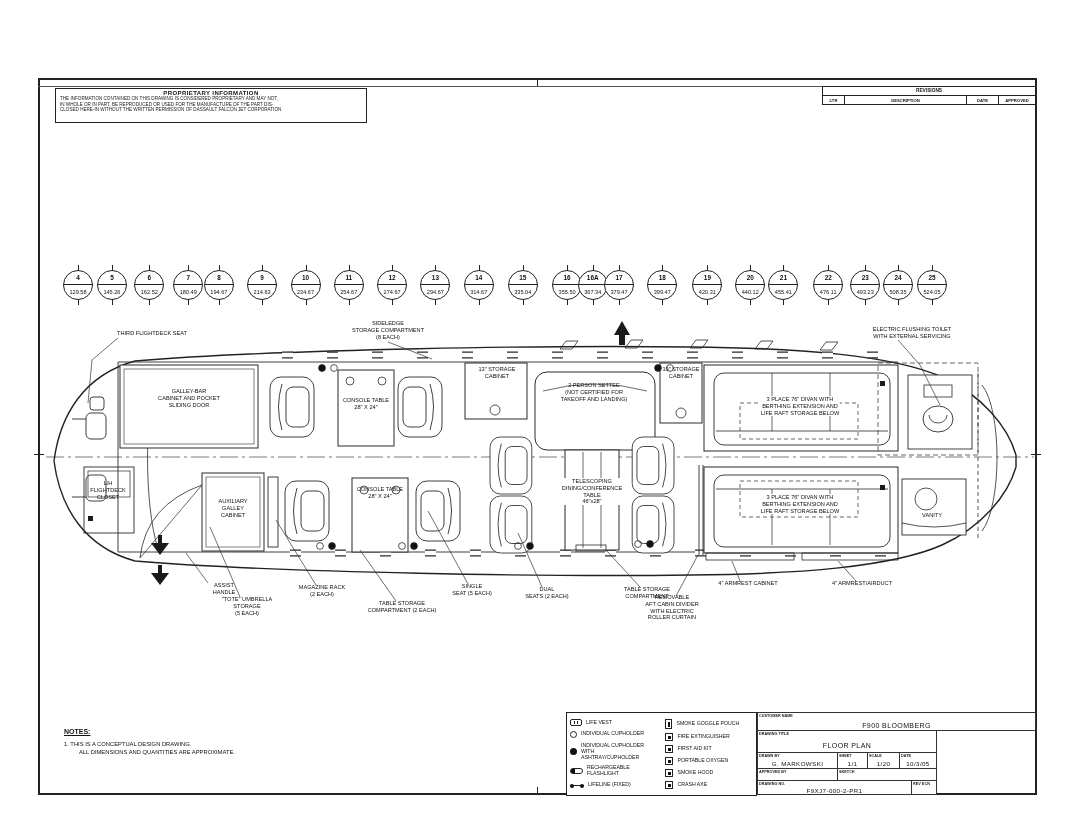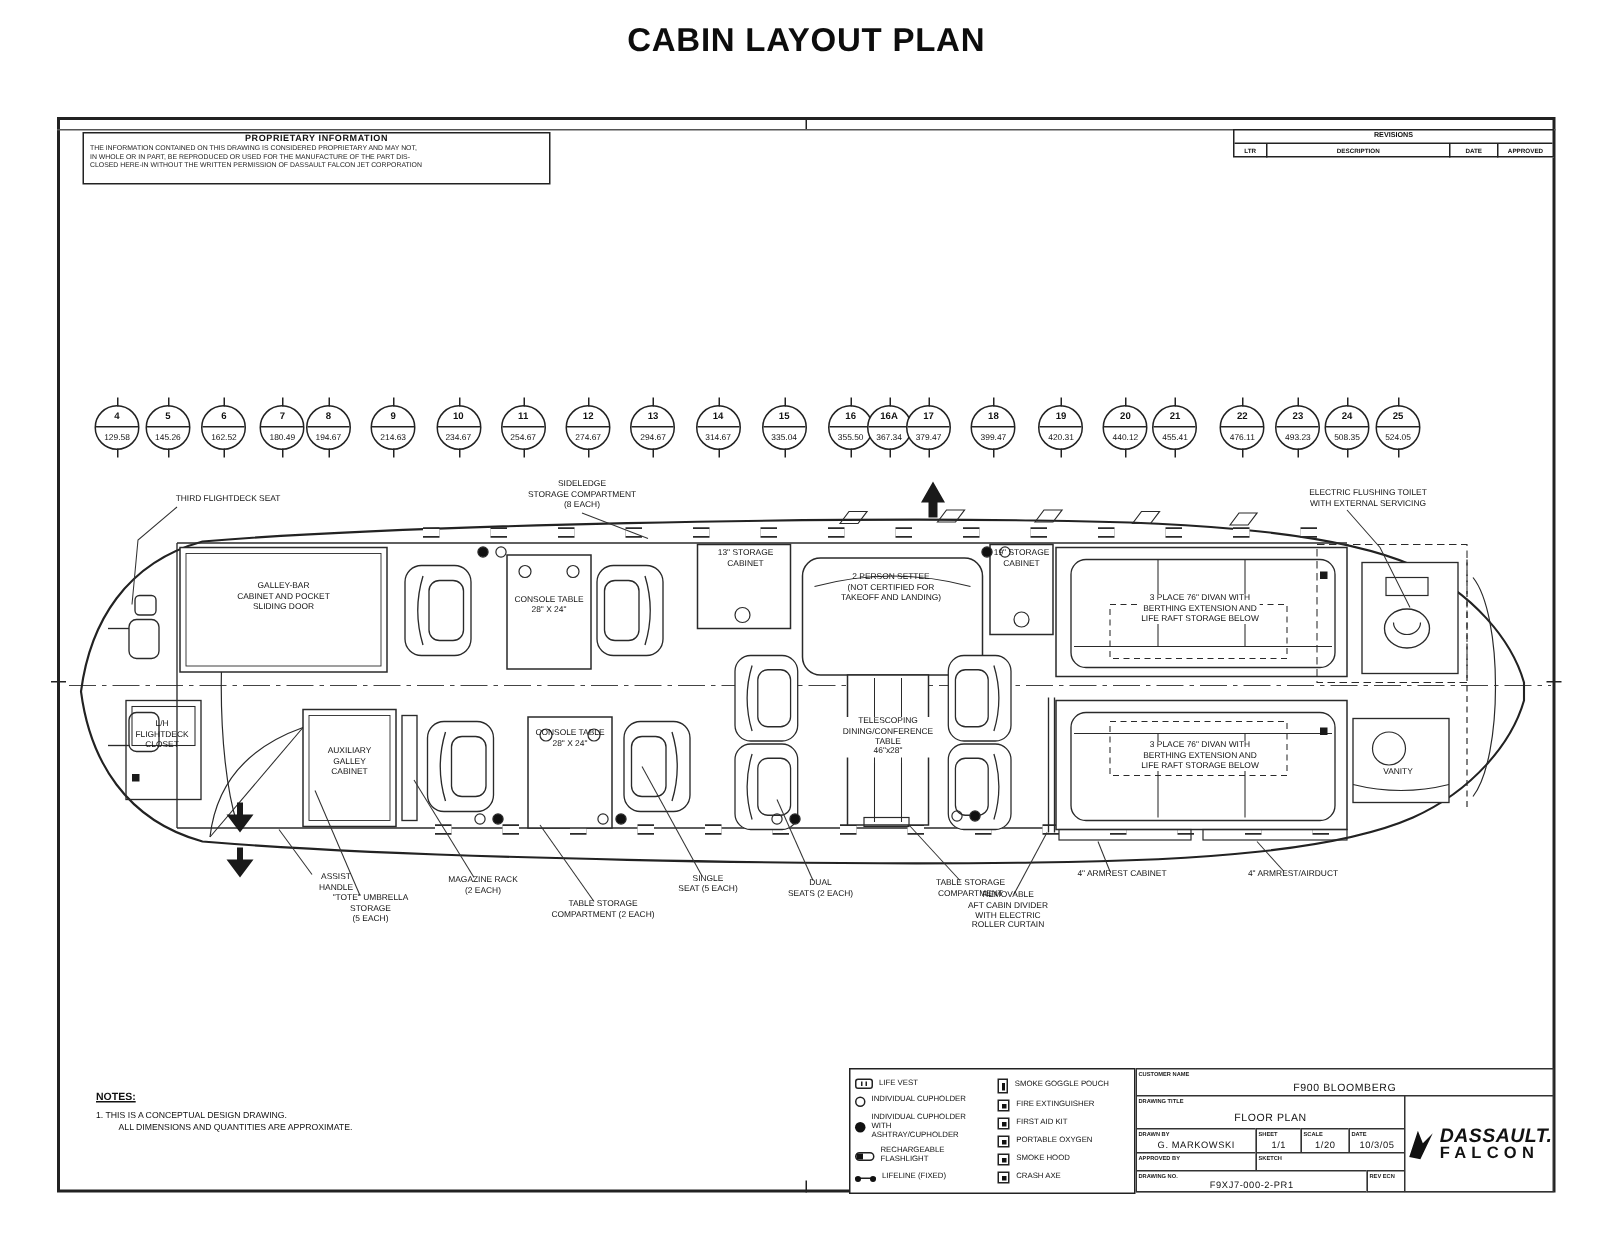"CABIN LAYOUT PLAN" div.page-title { html: <div>CABIN LAYOUT PLAN</div> -> none }
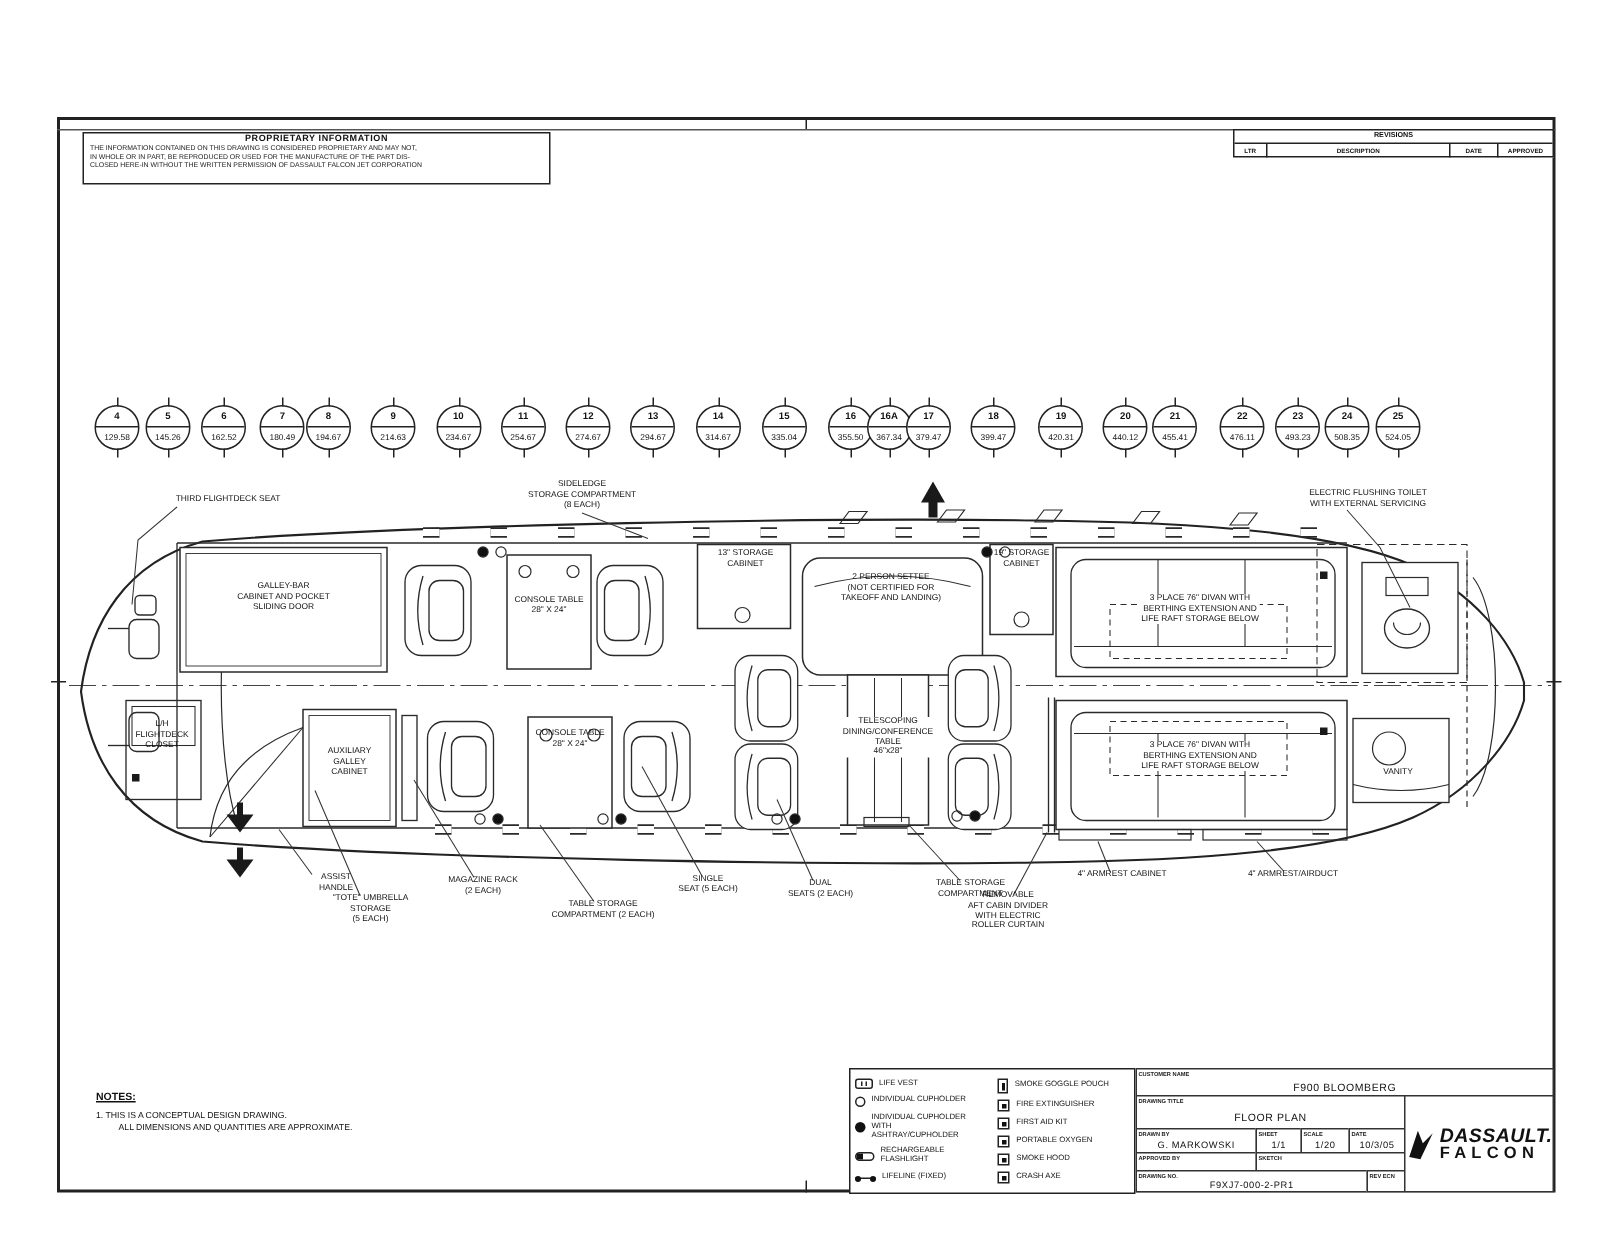"DASSAULT." div.brand { html: <div> <svg> <polygon></polygon> </svg> <div> <div>DASSAULT.</div> <div>FALCON</div> </div> </div> -> none }
